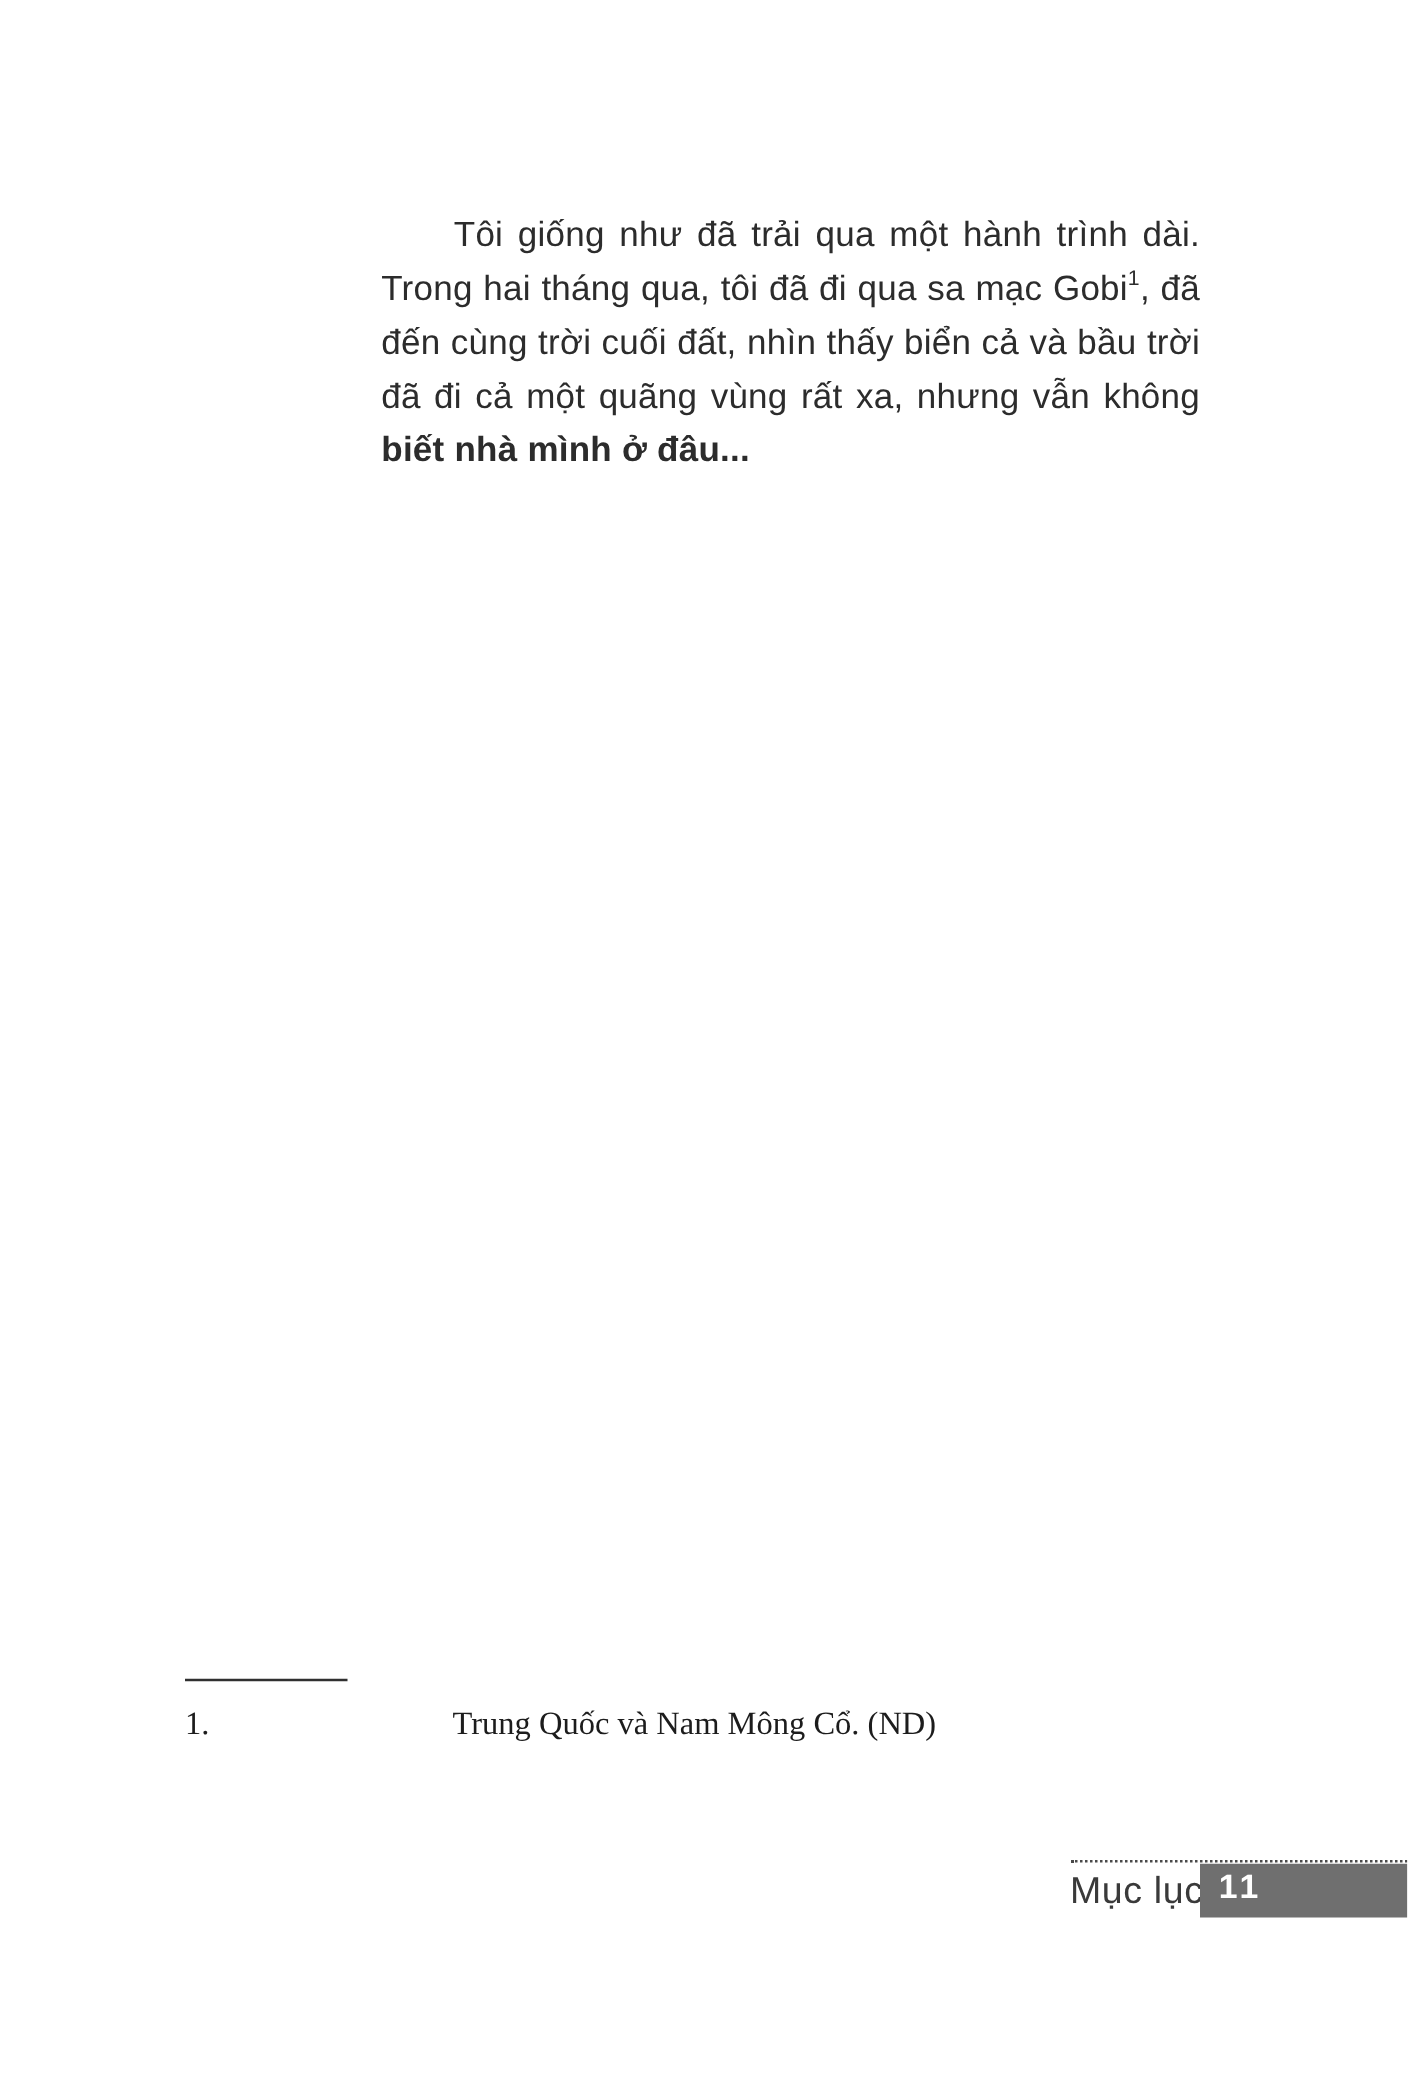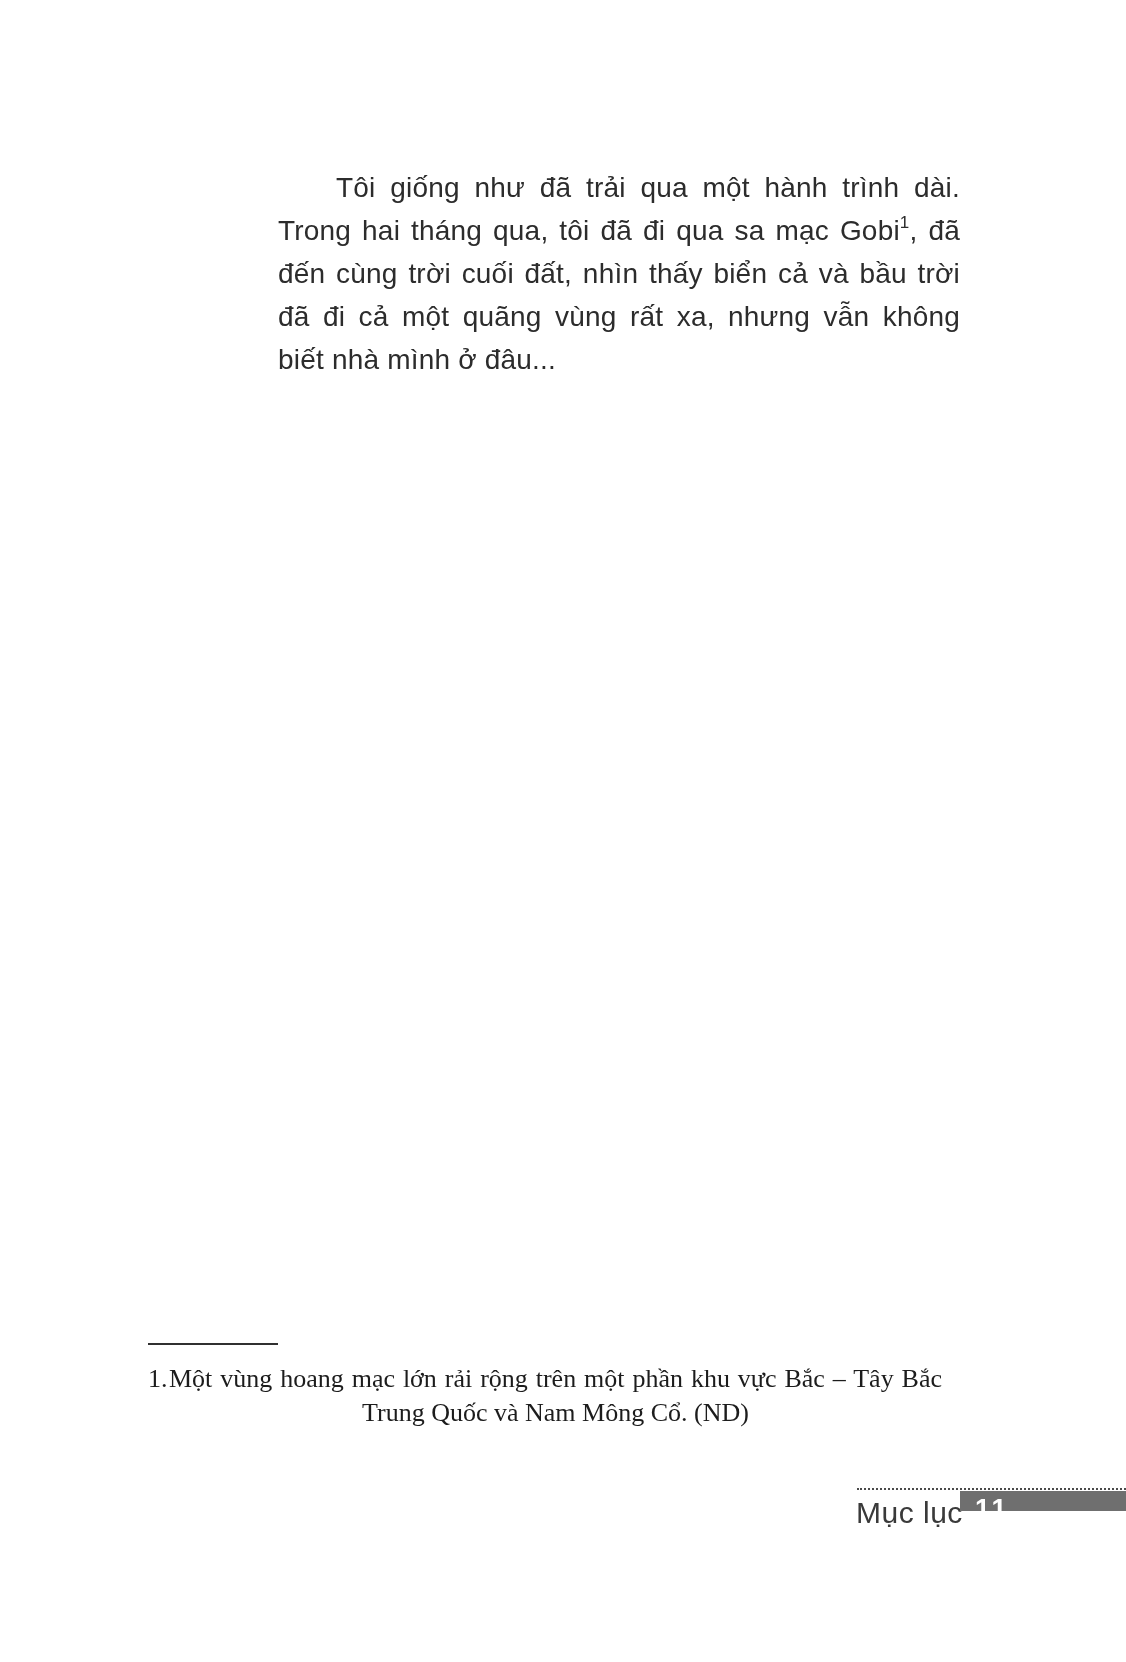"Tôi giống như đã trải" .pline { margin-left: none -> 27px }
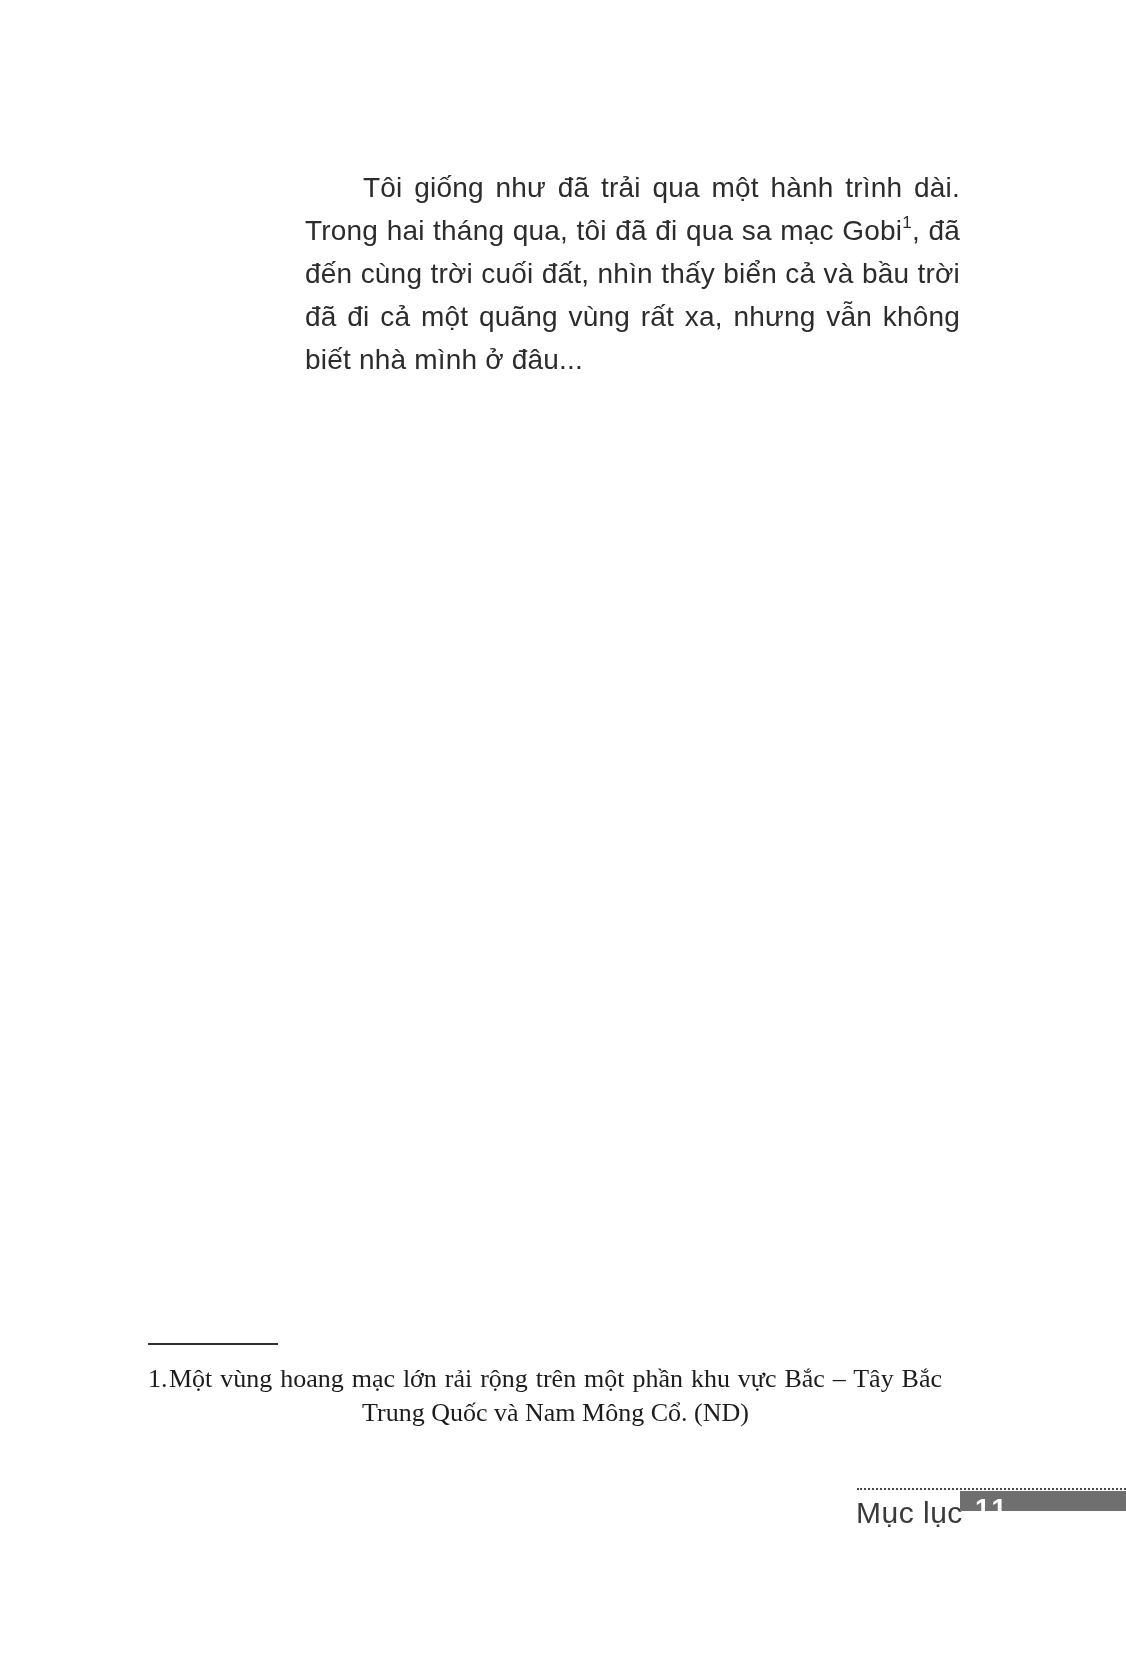"biết nhà mình ở đâu..." .pline.last { font-weight: none -> bold }
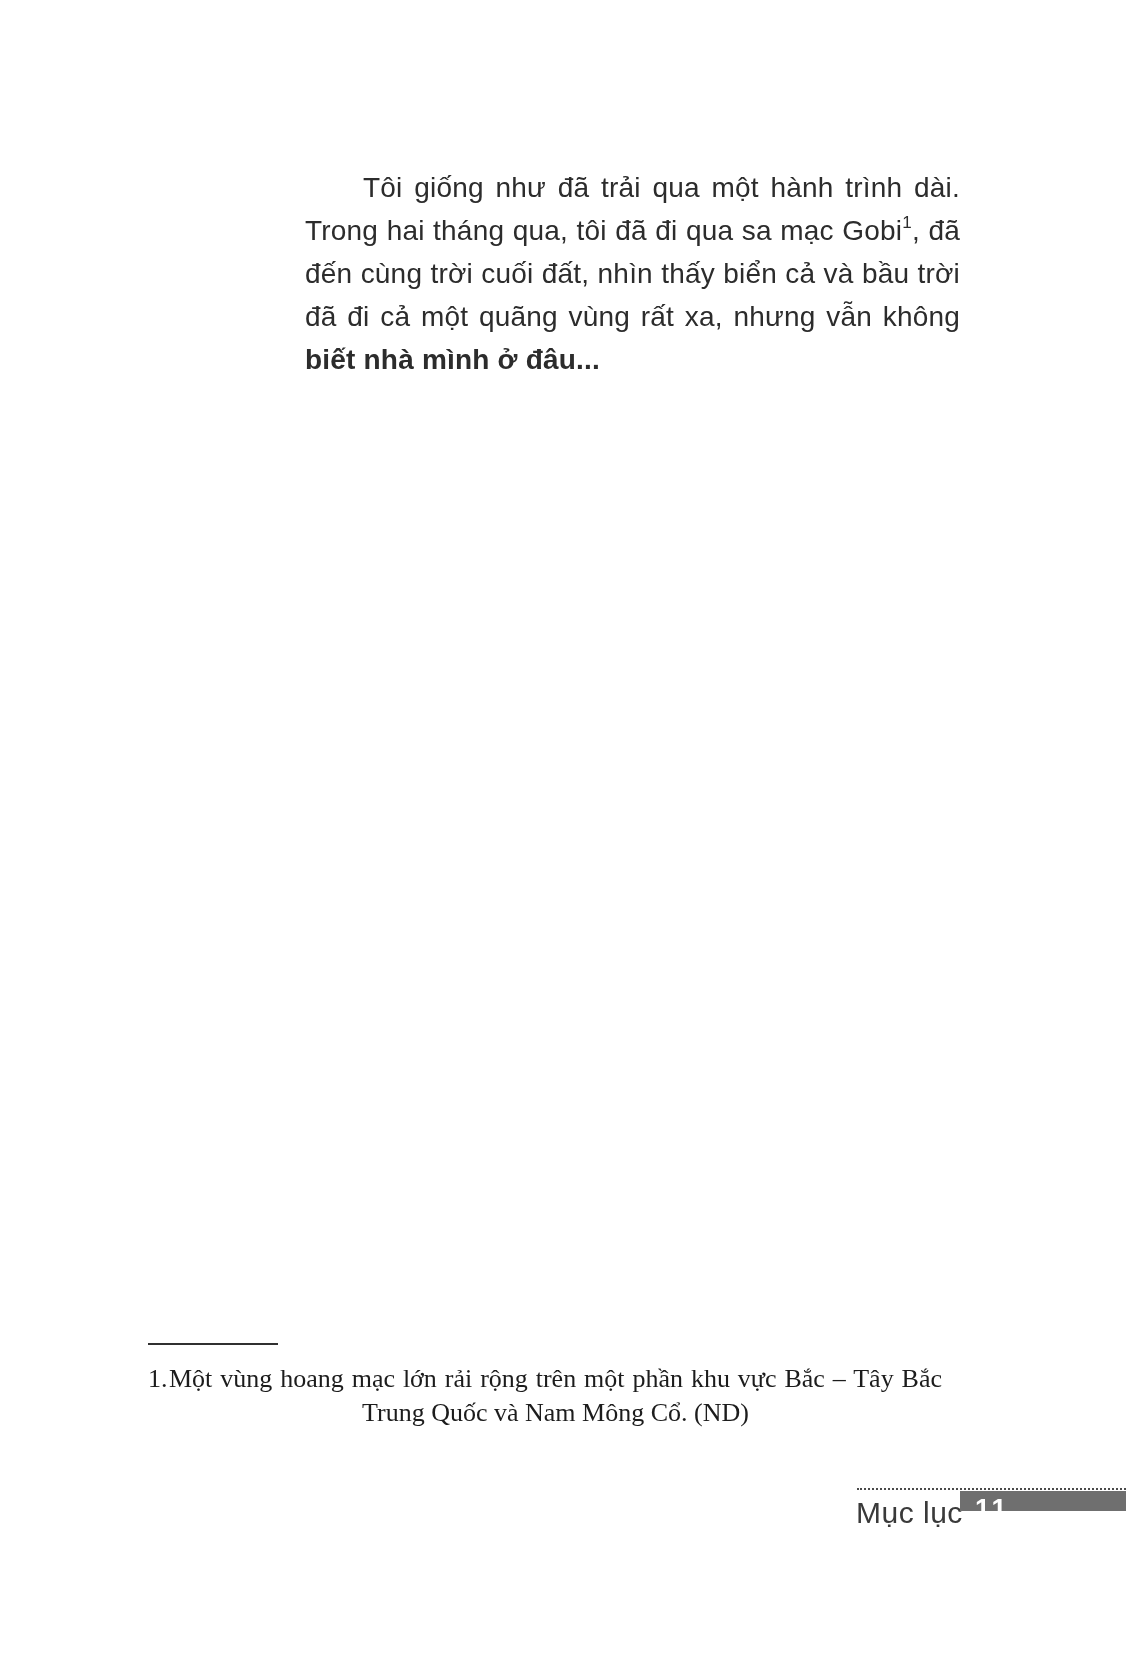"Một vùng hoang mạc lớn" div.fn-line1 { html: <div>Một vùng hoang mạc lớn rải rộng trên một phần khu vực Bắc – Tây Bắc</div> -> none }
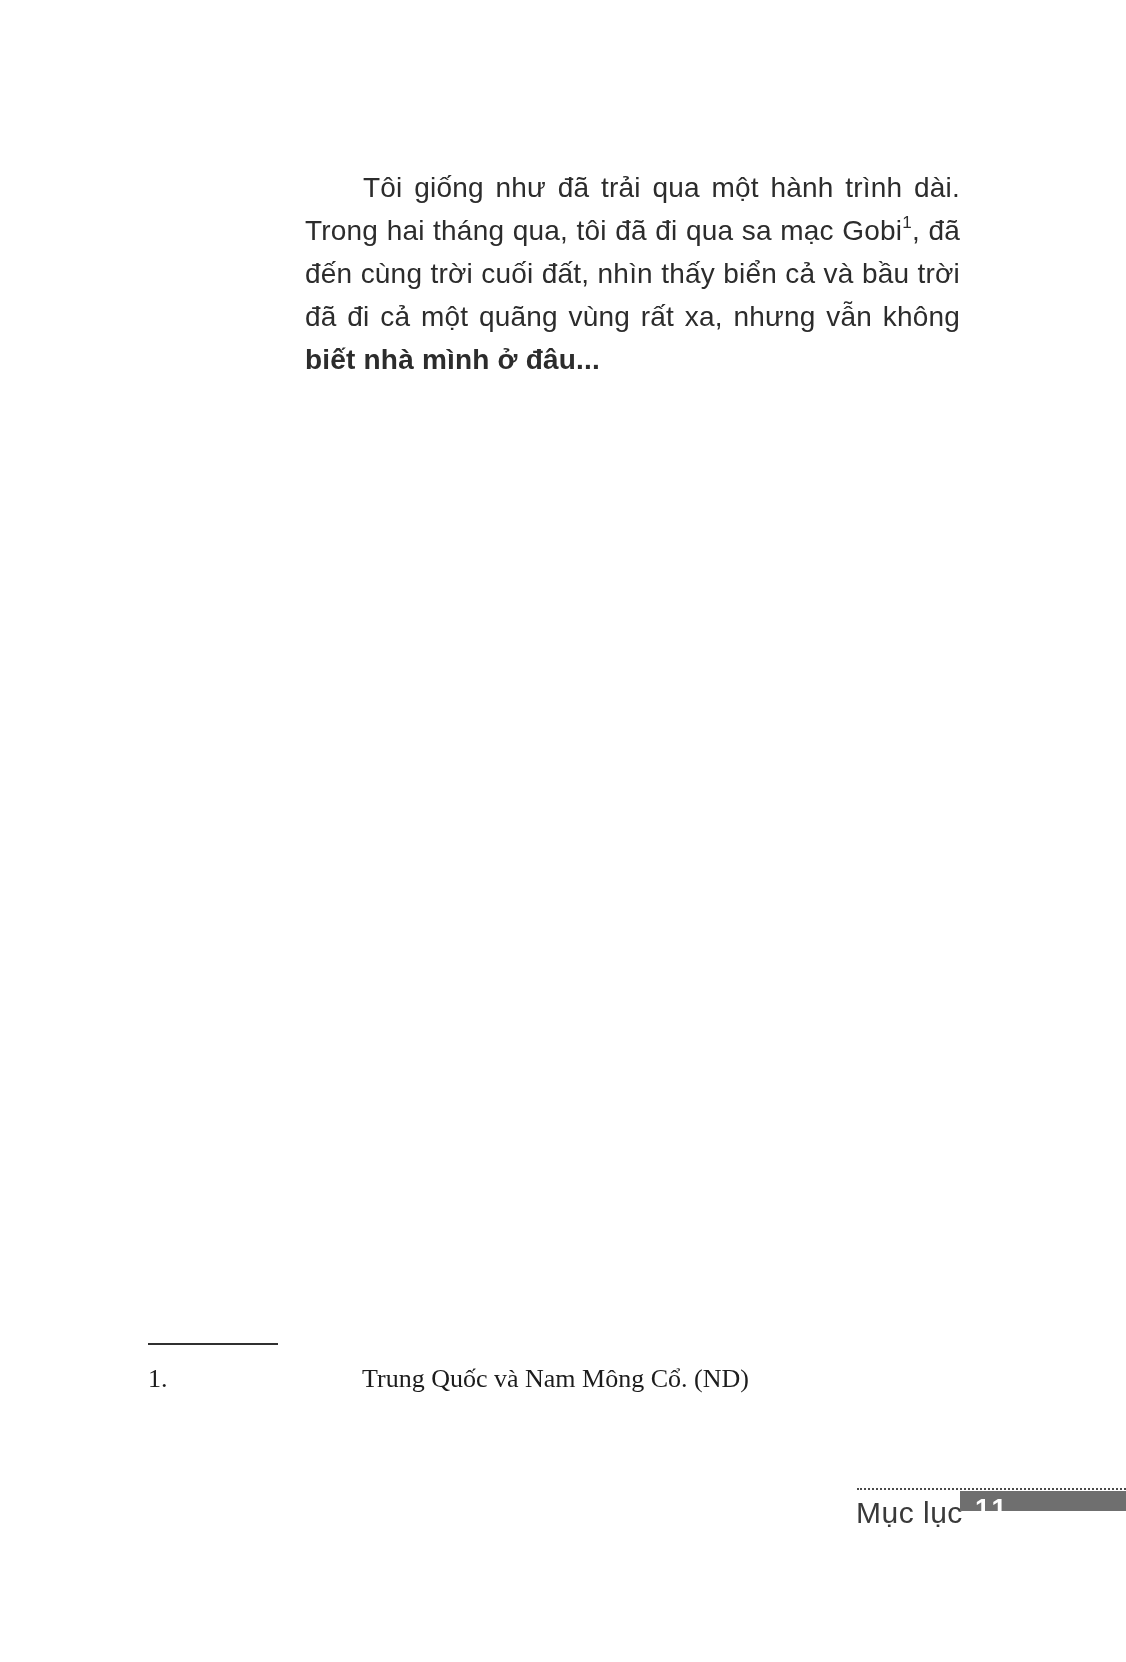"11" .page-number-box { height: 20px -> 43px }
